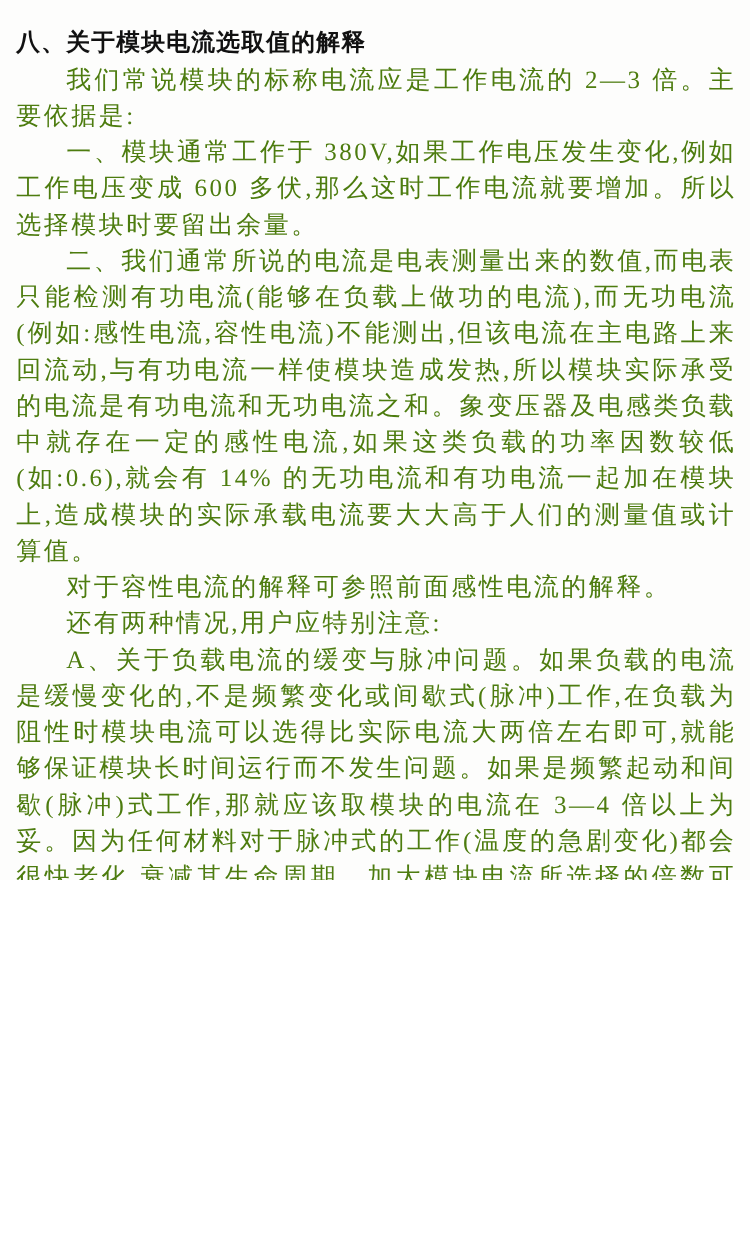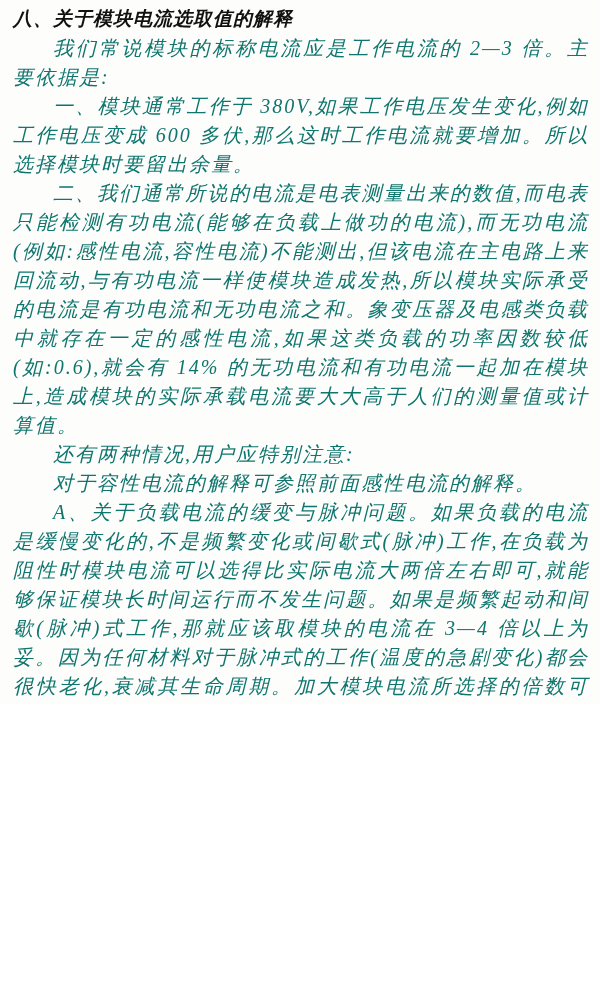"八、关于模块电流选取值的解释" .page { font-style: italic -> none; padding: 6px 11px 0 13px -> 22px 11px 0 13px }
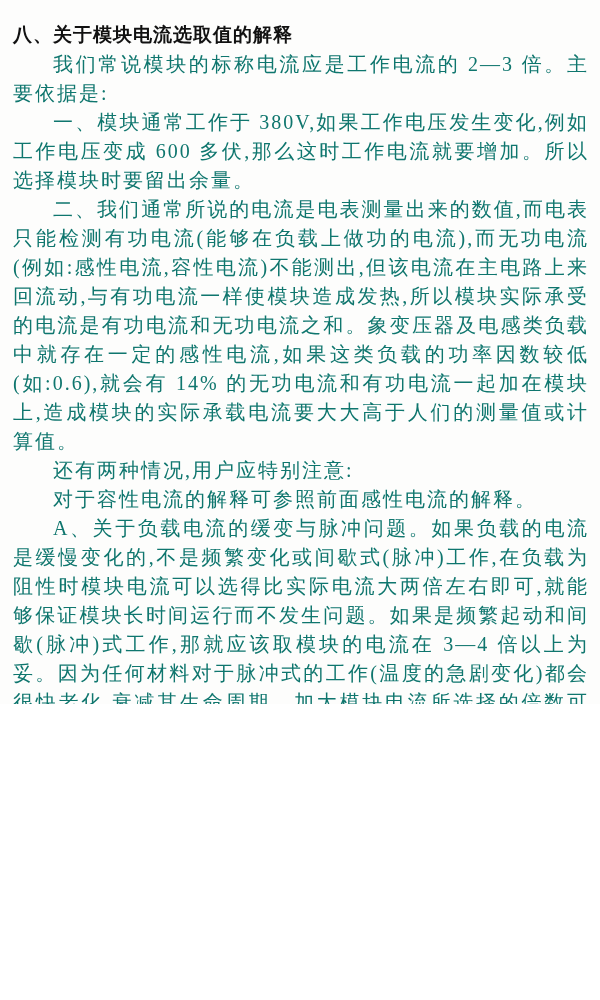"我们常说模块的标称电流应是工作电流的 2—3 倍。主要依据是:" .body-para { color: #0f766e -> #4d7c0f }
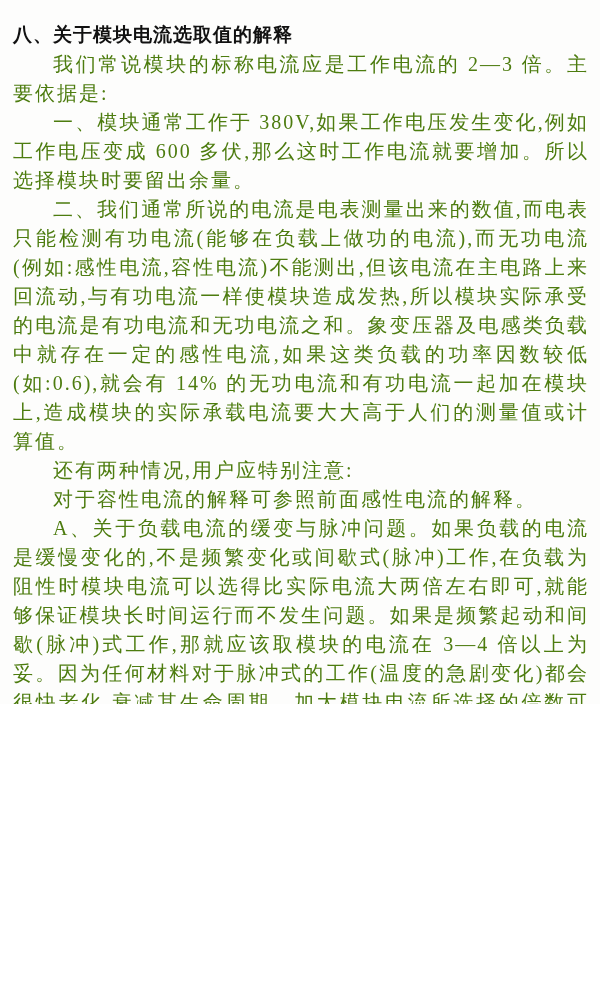"还有两种情况,用户应特别注意:" p.body-para { order: before "对于容性电流的解释可参照前面感性电流的解释。" -> after "对于容性电流的解释可参照前面感性电流的解释。" }
